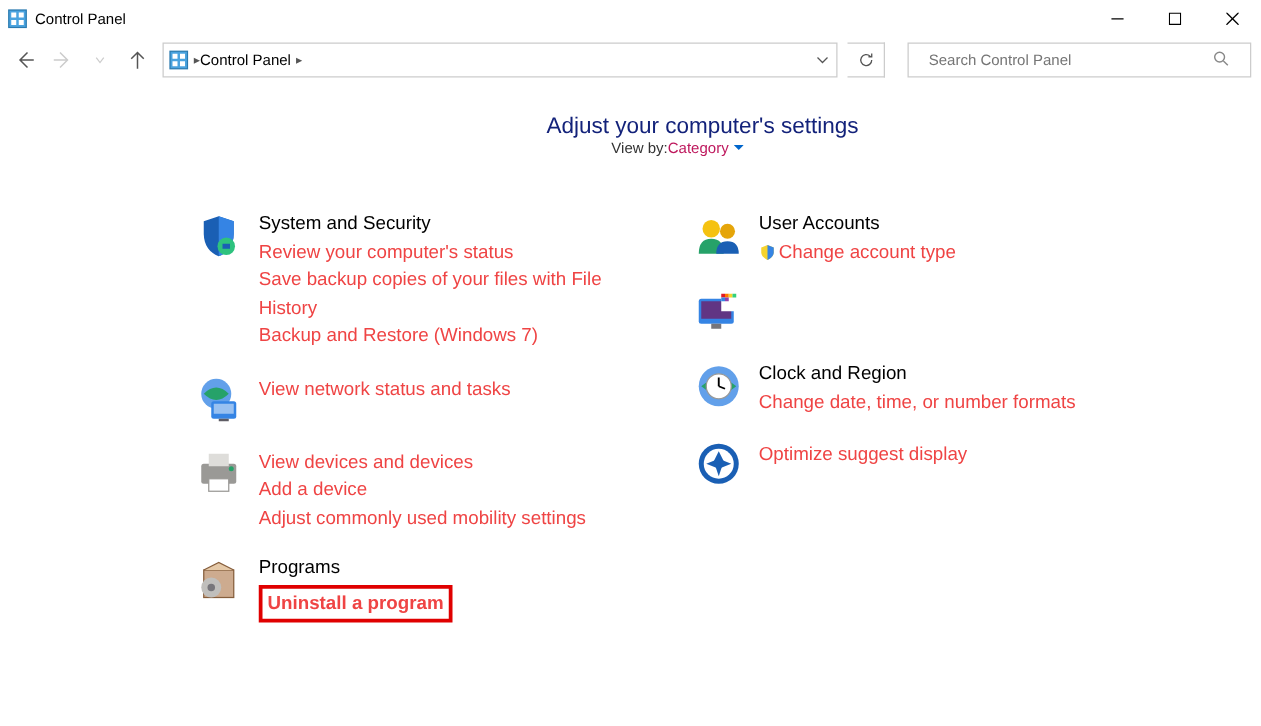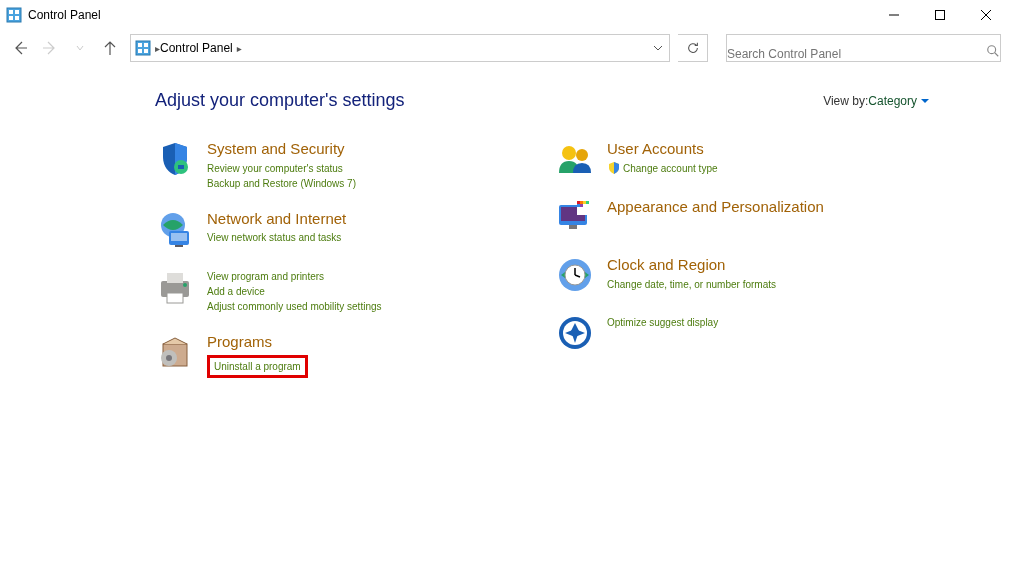"Search Control Panel" .searchbox { align-items: flex-end -> center; padding: 0 0 -> 0 16px }
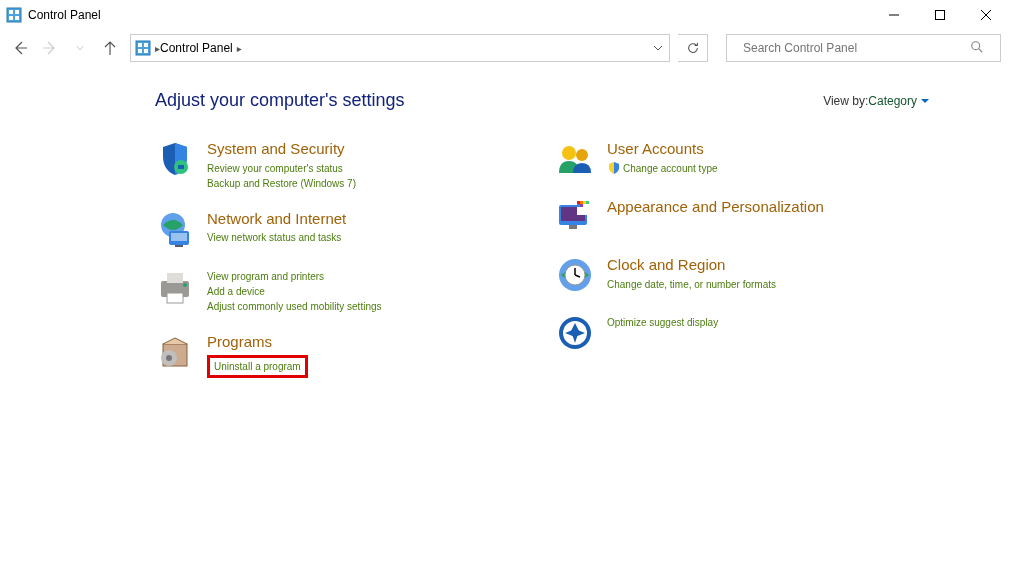"Adjust your computer's settings" .content-header { flex-direction: none -> column; margin-bottom: 28px -> 44px }
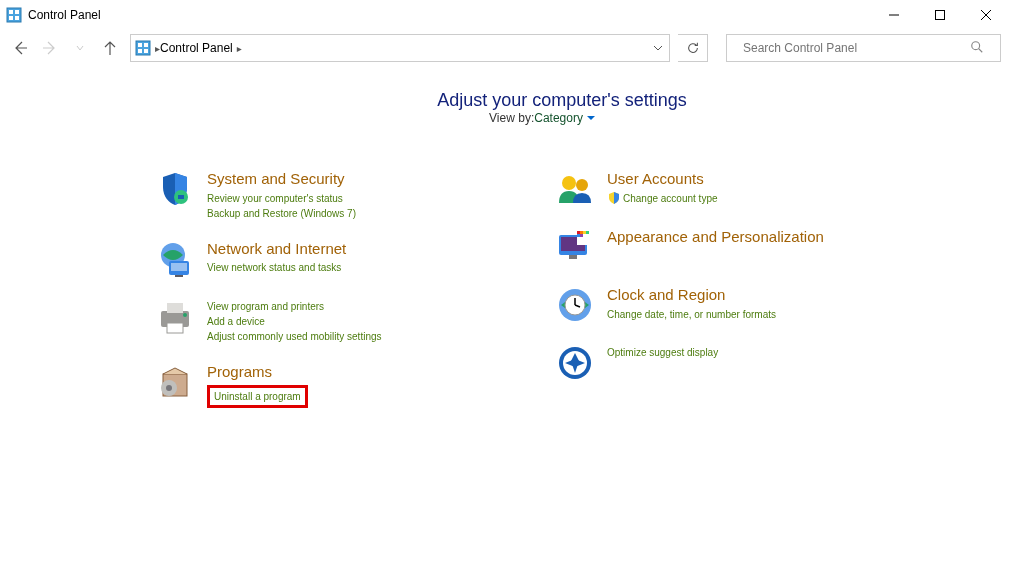"Category" .viewby-link { color: #14532d -> #be185d }
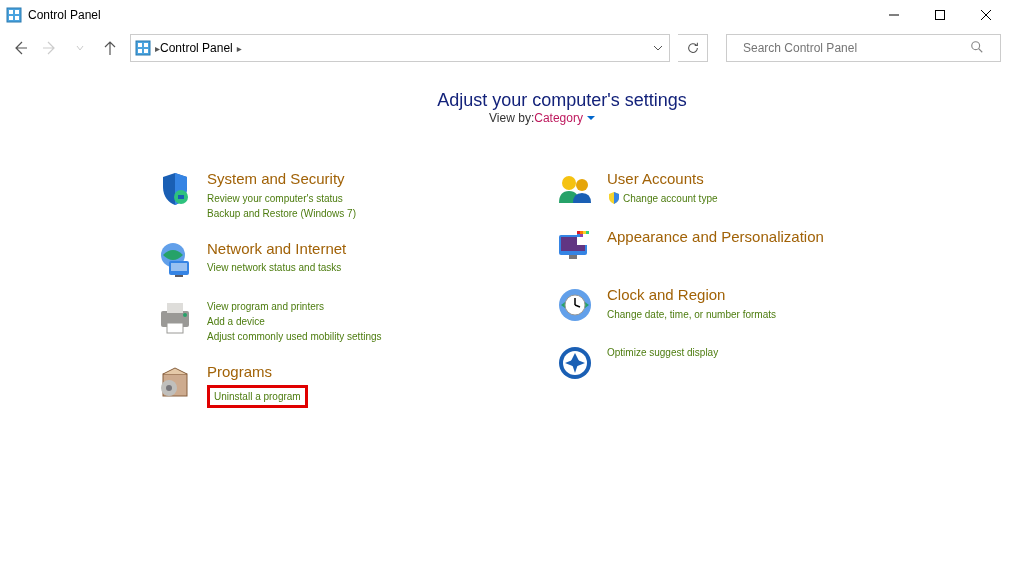"System and Security" .cat-title { color: #a16207 -> #000000 }
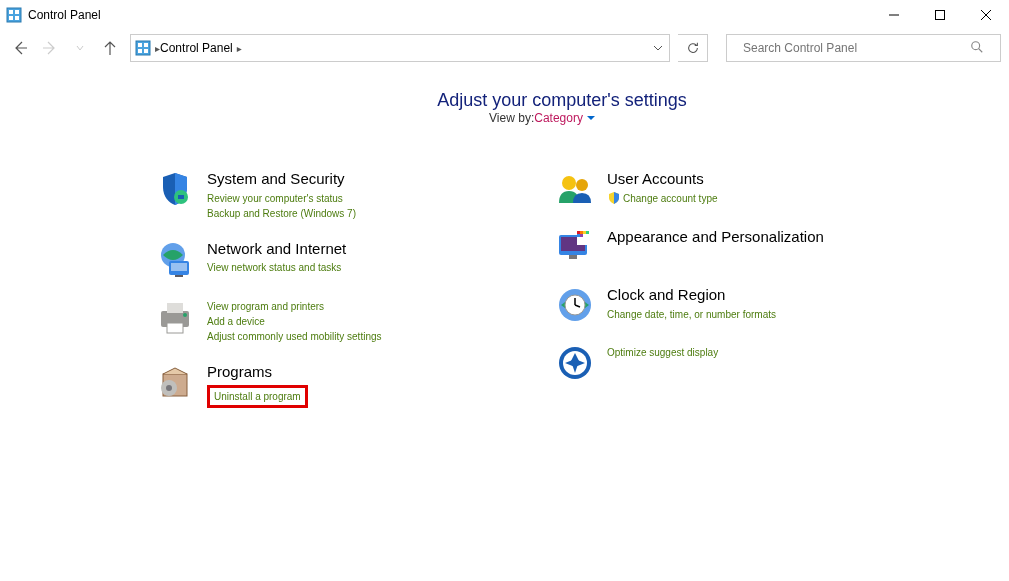"Review your computer's status" .cat-link { color: #4d7c0f -> #ef4444; font-size: 10px -> 15px }
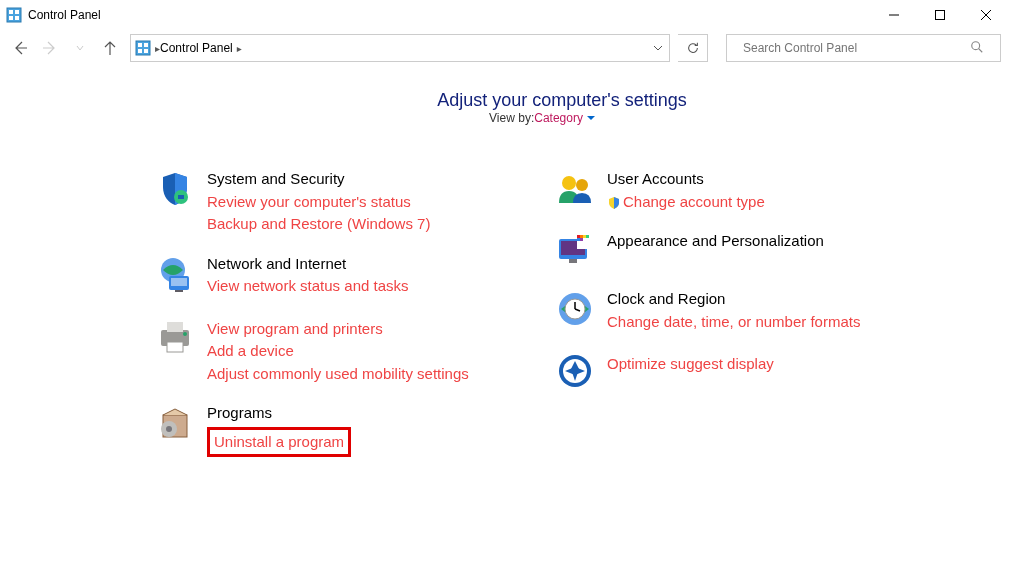"Save backup copies of your" span.cat-link { html: none -> <span>Save backup copies of your files with File History</span> }
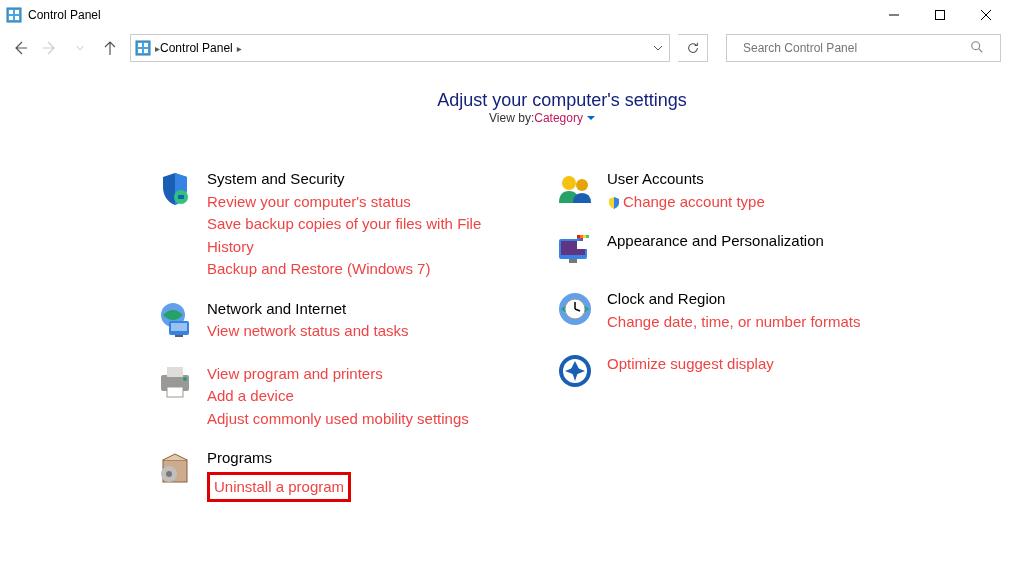"Appearance and Personalization" div.cat-body { html: <div> <div>Appearance and Personalization</div> <div></div> </div> -> none }
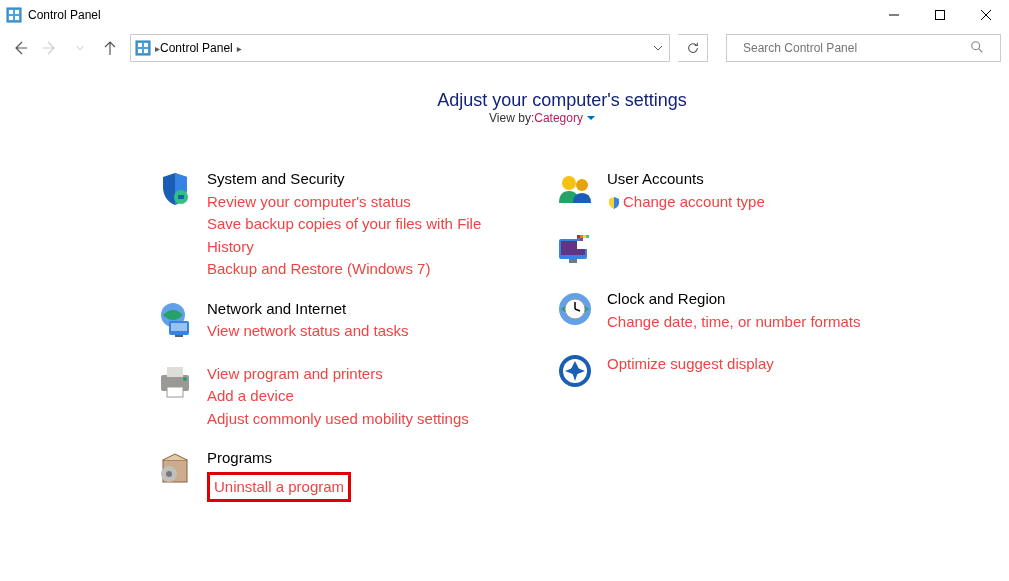"Network and Internet" div.cat-title { html: <div>Network and Internet</div> -> none }
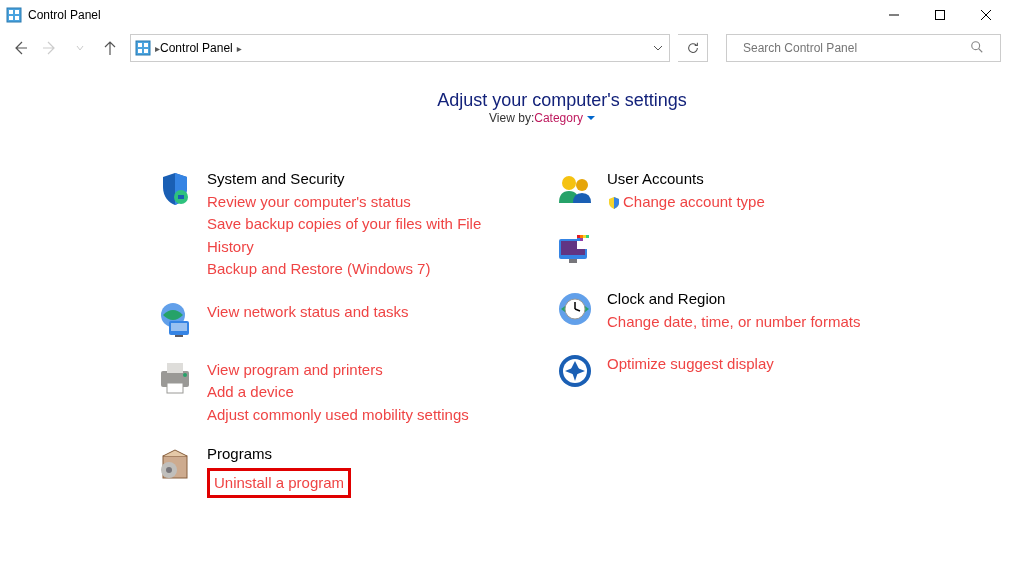"View program and printers" span.cat-link { text: program and printers -> devices and devices }
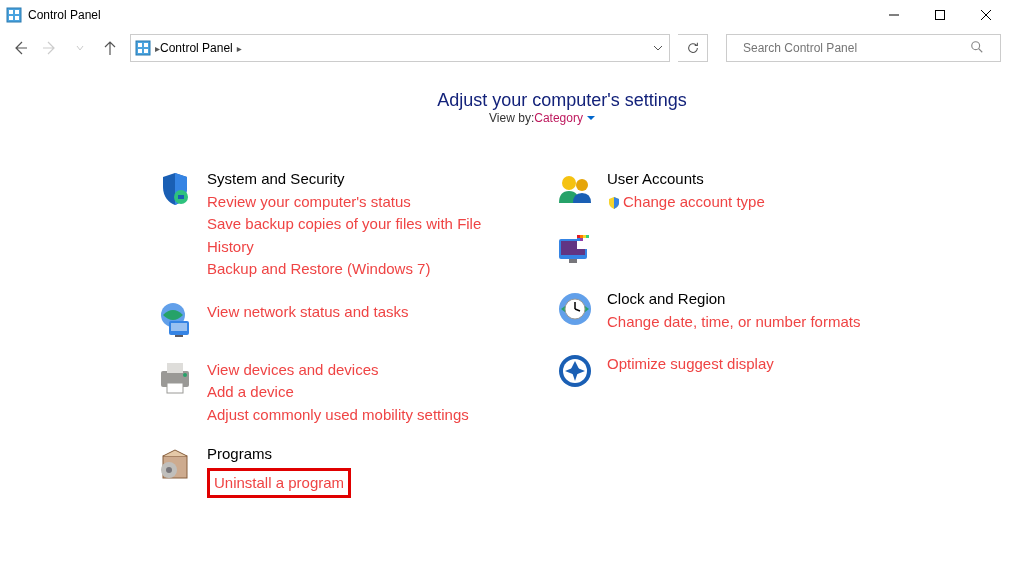"Uninstall a program" .highlight { font-weight: none -> bold }
